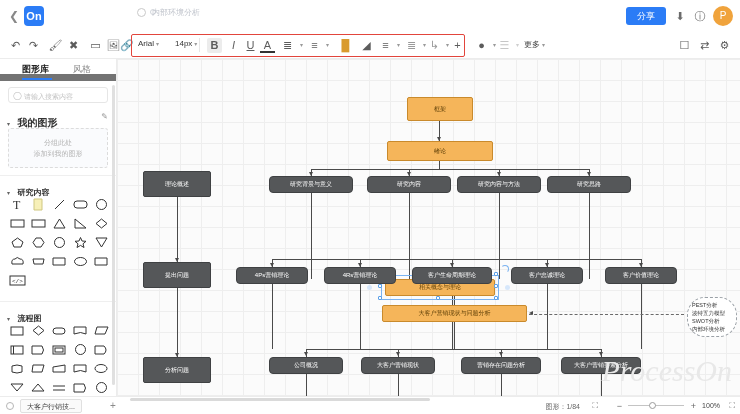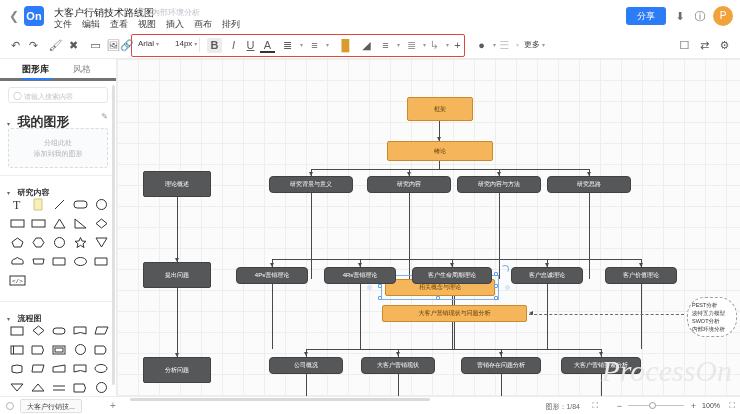"大客户行销技术路线图" div.doc-title { html: <div>大客户行销技术路线图</div> -> none }
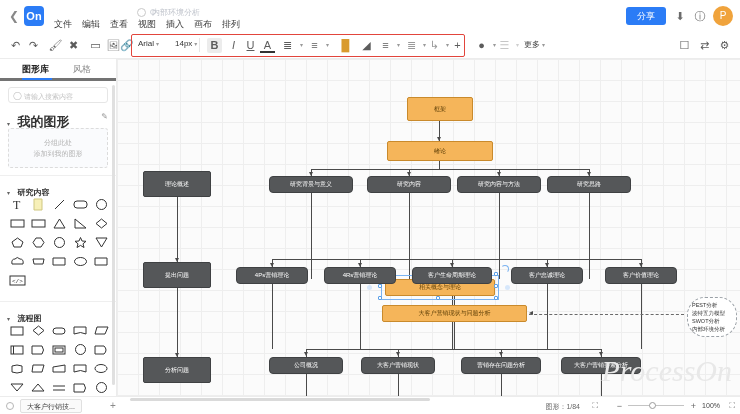"文件" div.menubar { html: <div> <span>文件</span> <span>编辑</span> <span>查看</span> <span>视图</span> <span>插入</span> <span>画布</span> <span>排列</span> </div> -> none }
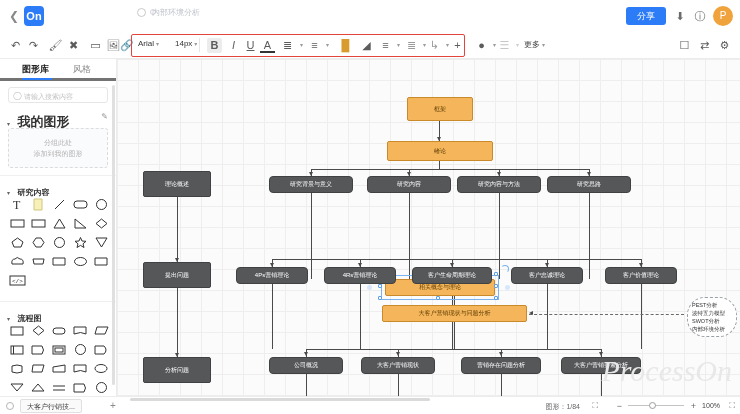"图形库" .sb-tabs { border-bottom: 3px solid #737373 -> 7px solid #737373 }
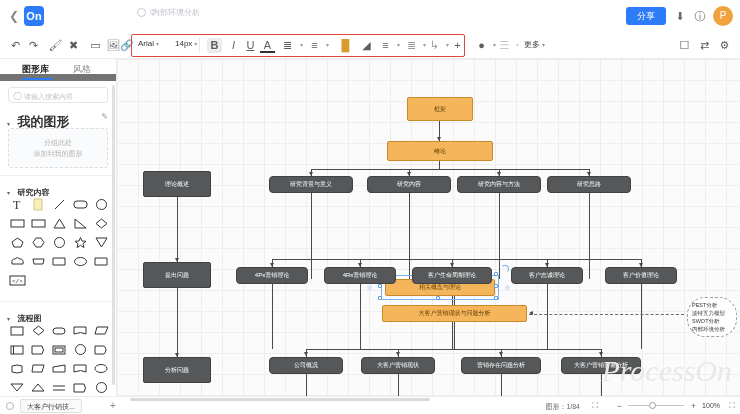"我的图形" span { font-size: 13px -> 10px }
